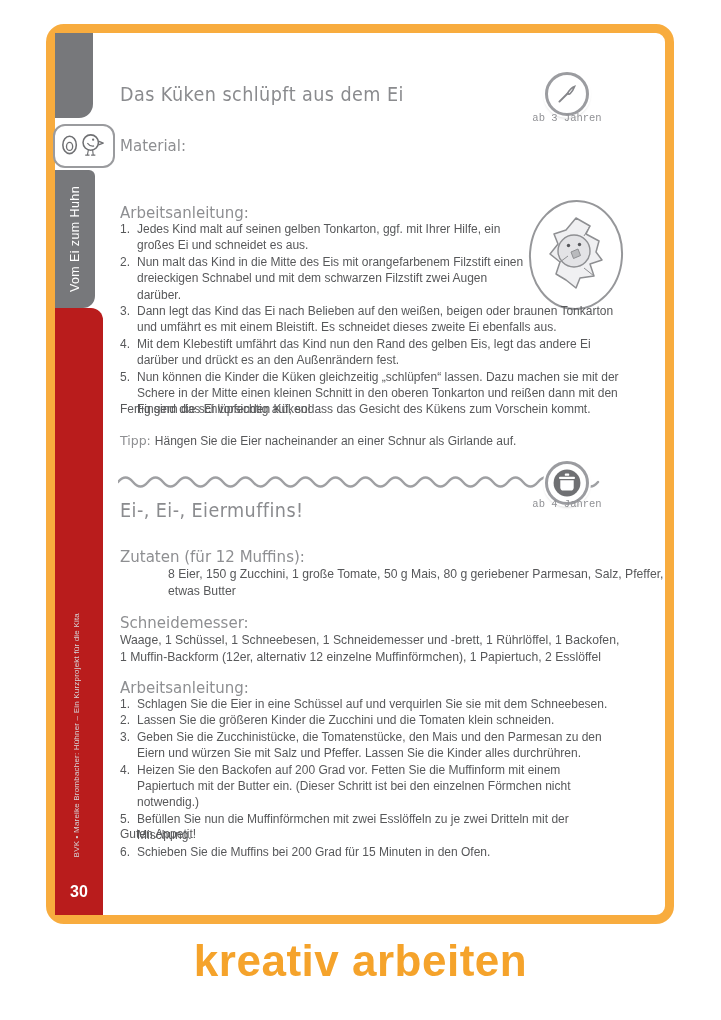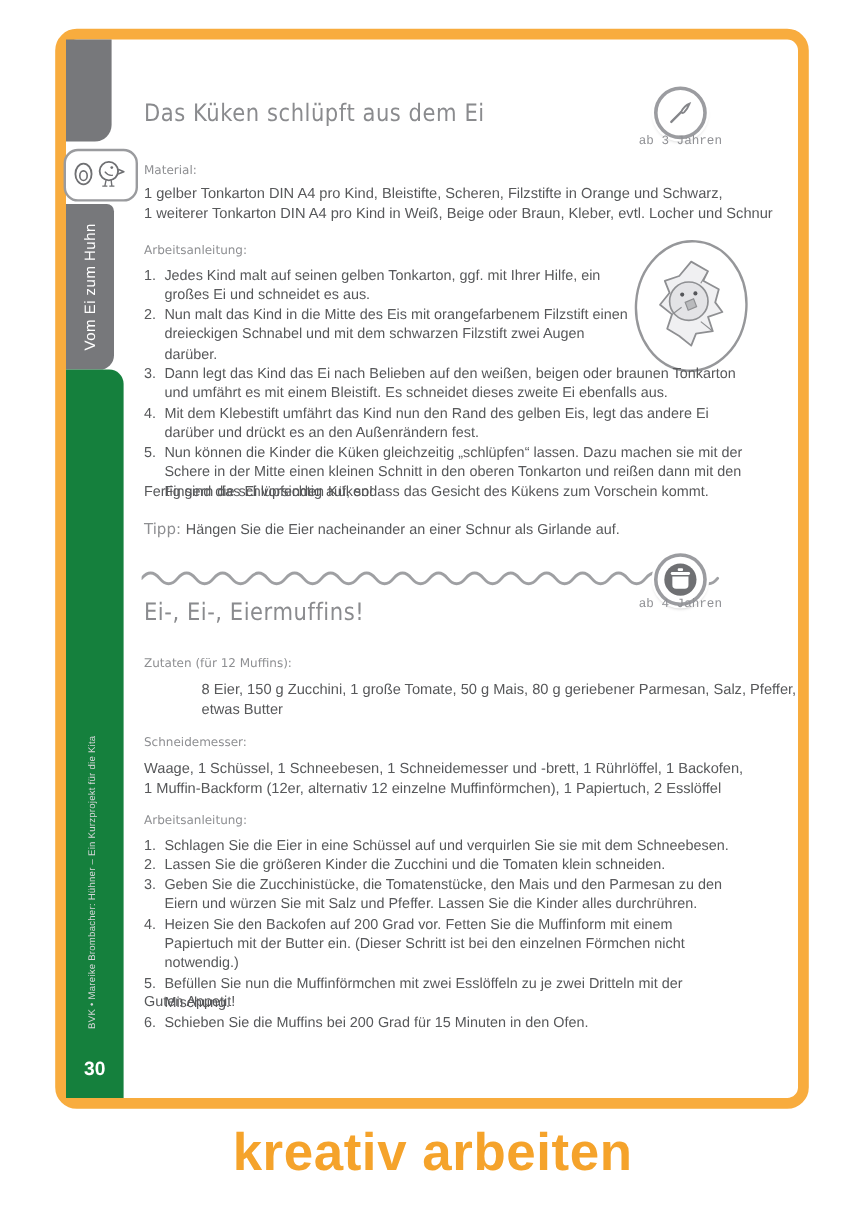"Material:" .label { font-size: 10px -> 15px }
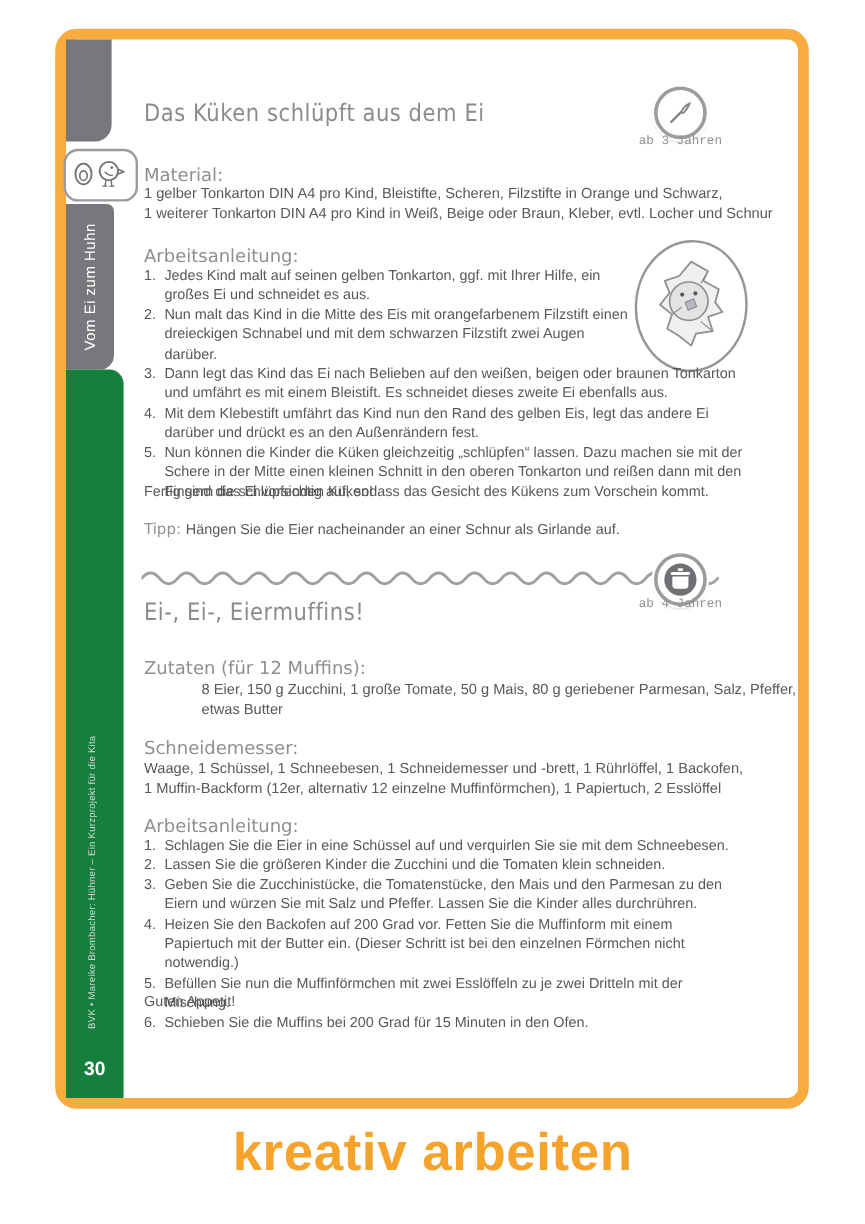"1 gelber Tonkarton DIN A4" div.bodyblock { html: <div> <div>1 gelber Tonkarton DIN A4 pro Kind, Bleistifte, Scheren, Filzstifte in Orange und Schwarz,</div> <div>1 weiterer Tonkarton DIN A4 pro Kind in Weiß, Beige oder Braun, Kleber, evtl. Locher und Schnur</div> </div> -> none }
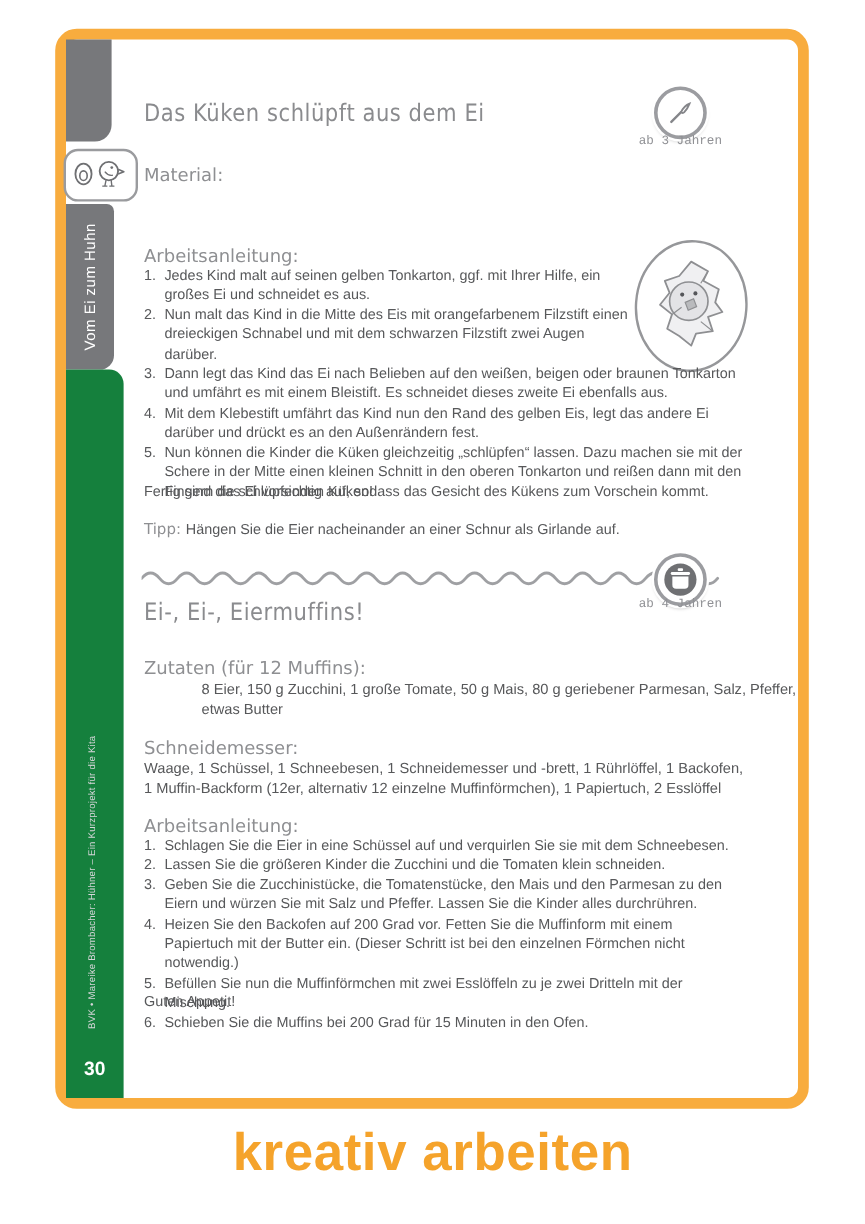"30" .side-strip { background: #15803d -> #b91c1c }
